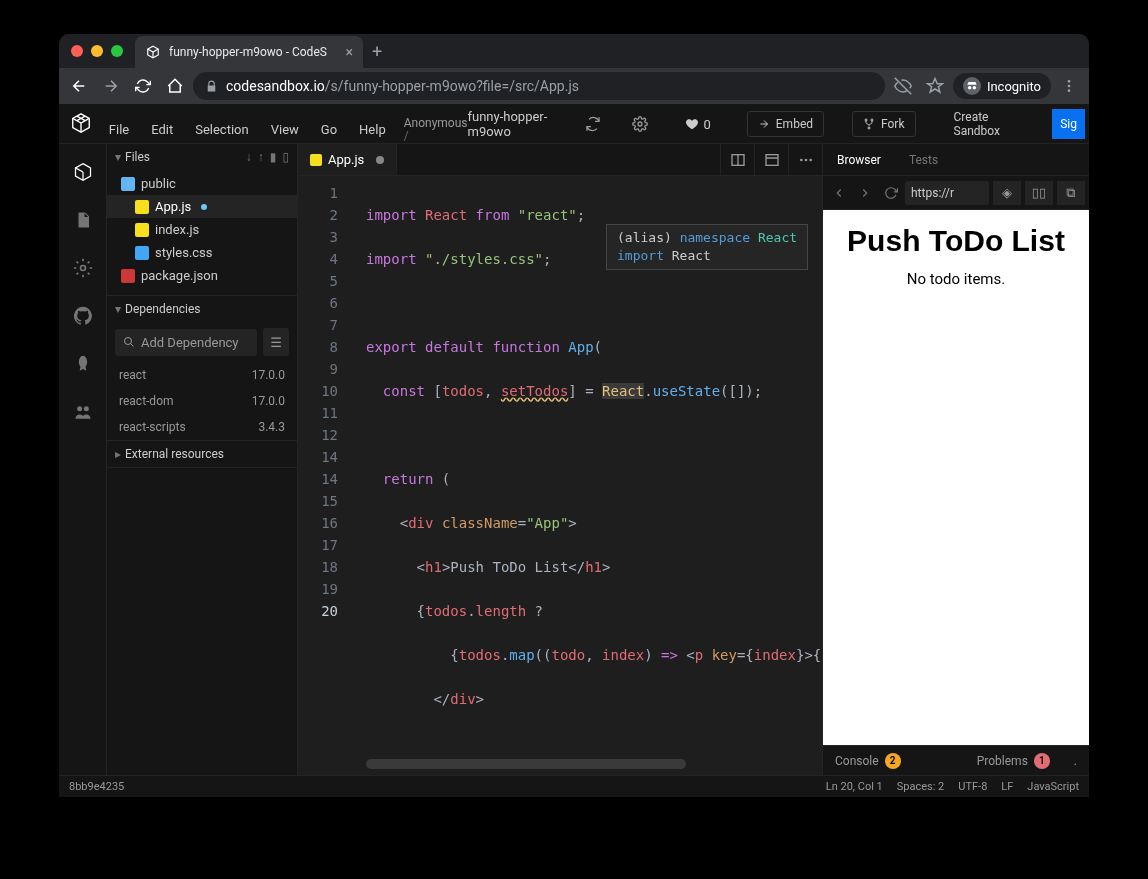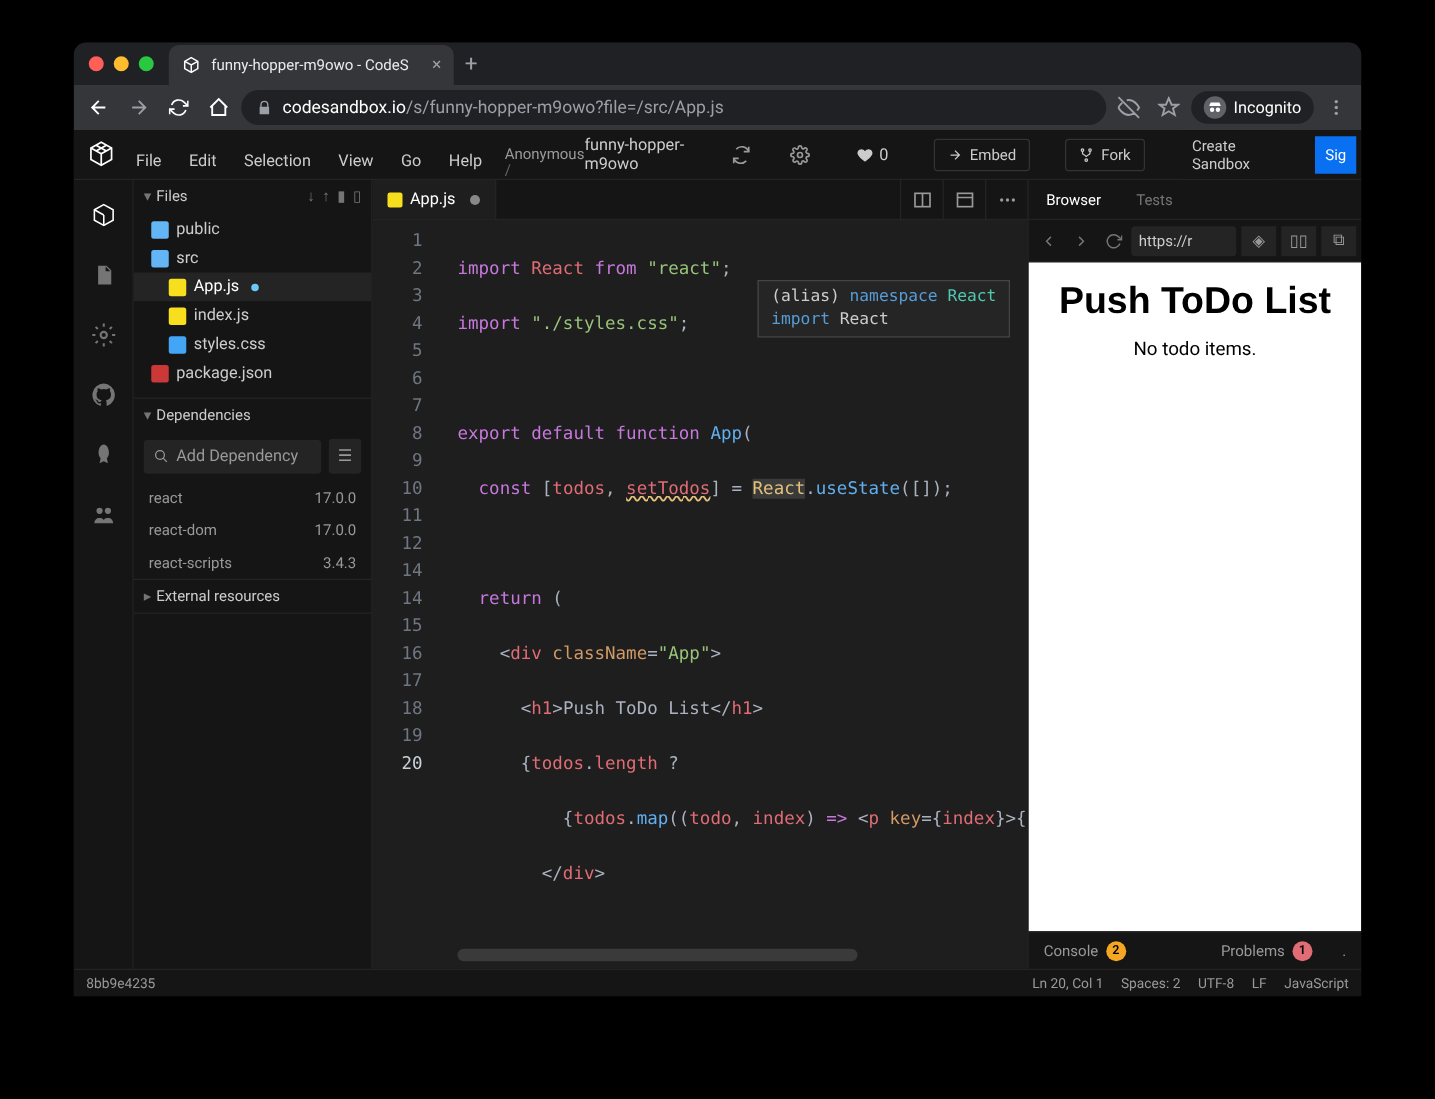"src" div.node { html: <div> <span></span> <span>src</span> </div> -> none }
